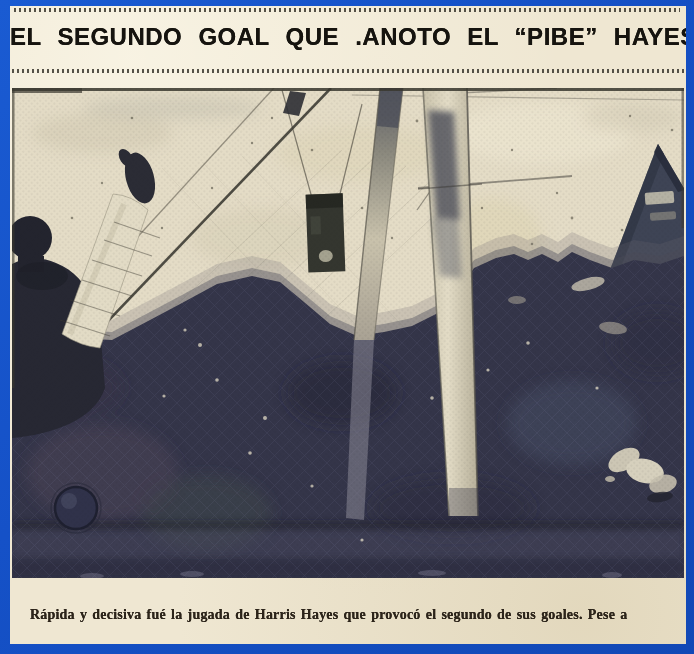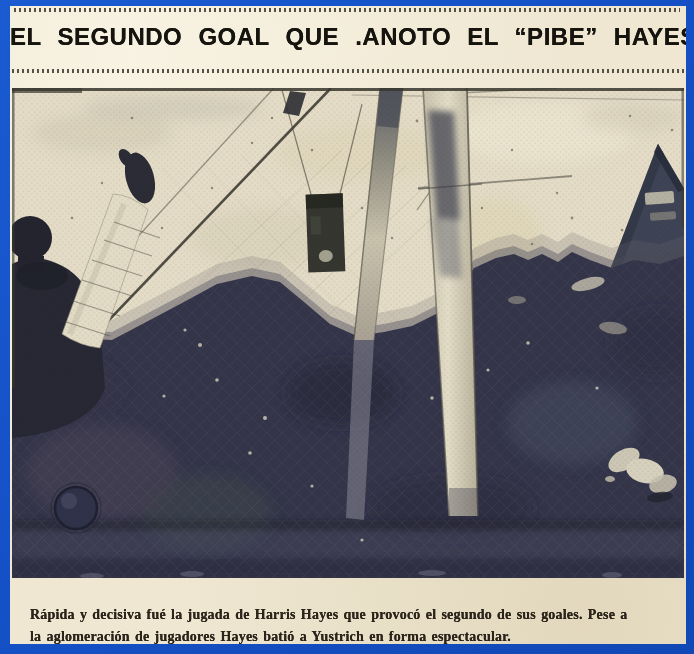"la aglomeración de jugadores Hayes" span { html: <span>la aglomeración de jugadores Hayes batió a Yustrich en forma espectacular.</span> -> none }
